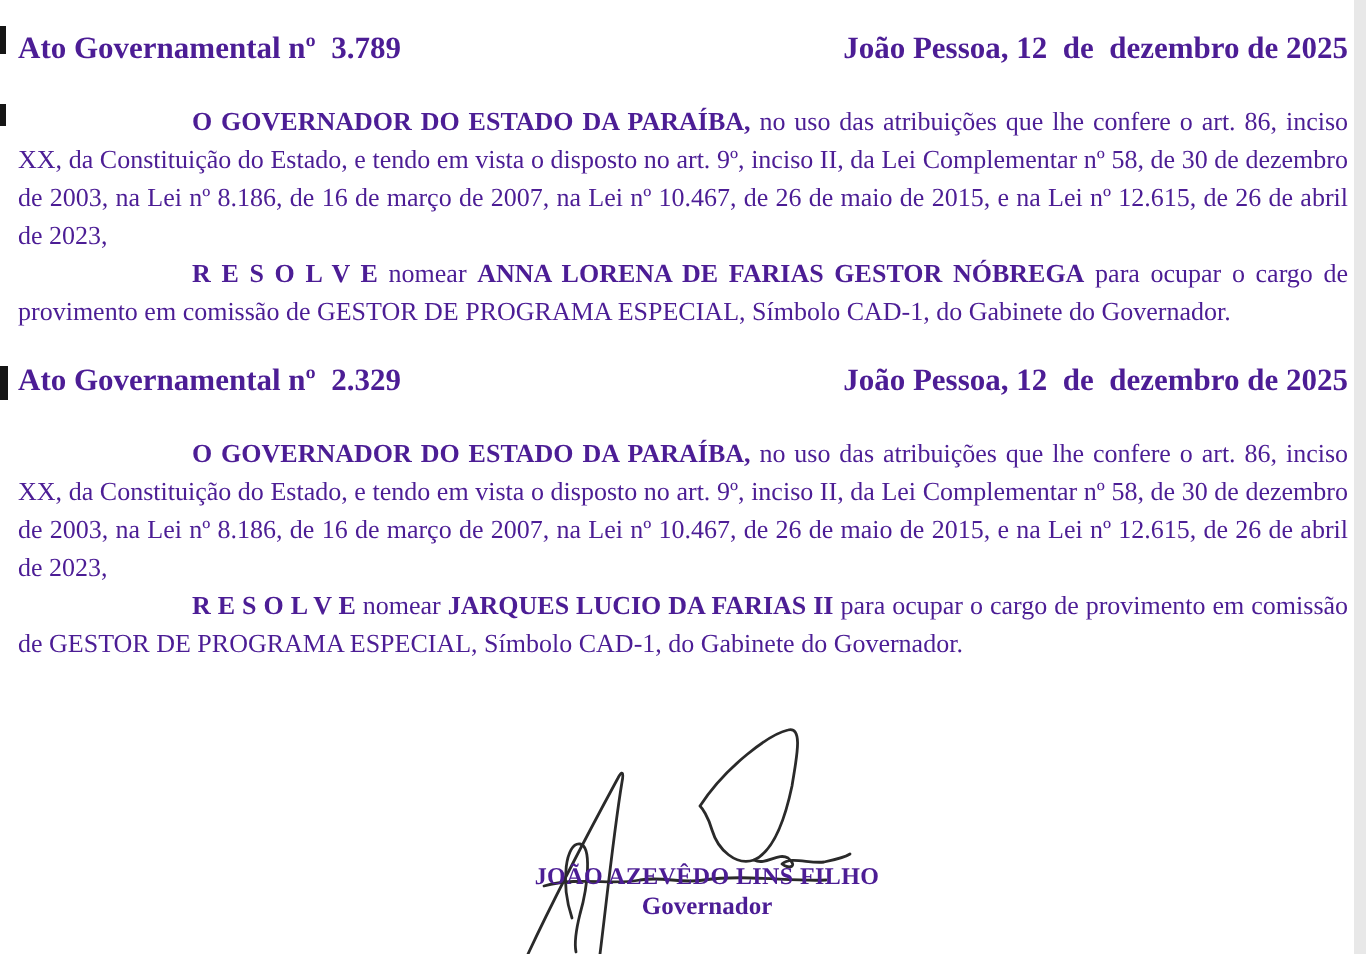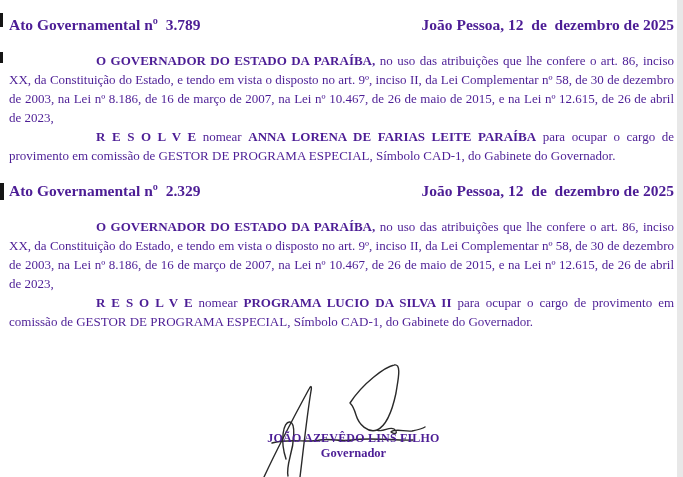"ANNA LORENA DE FARIAS LEITE" span.b { text: LEITE PARAÍBA -> GESTOR NÓBREGA }
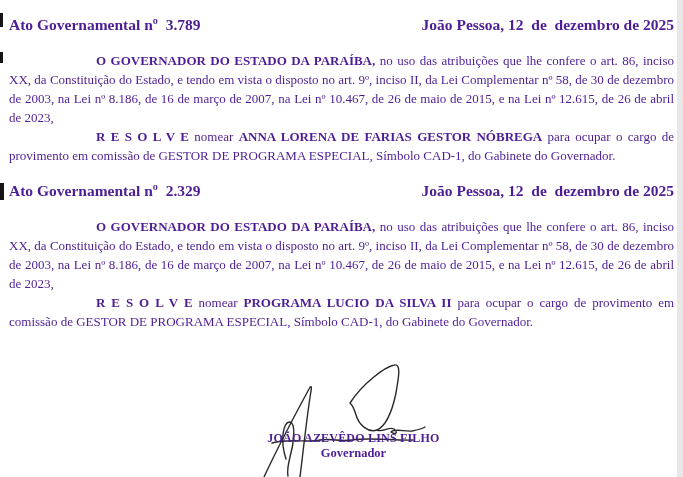"PROGRAMA LUCIO DA SILVA II" span.b { text: PROGRAMA LUCIO DA SILVA -> JARQUES LUCIO DA FARIAS }
